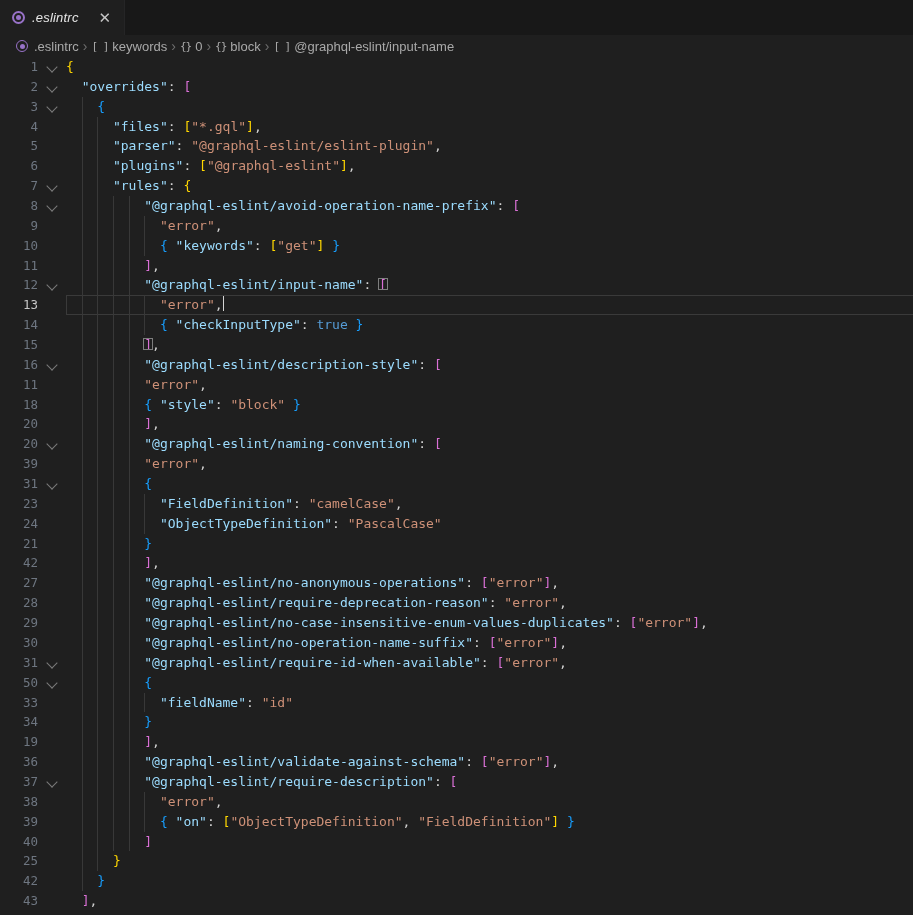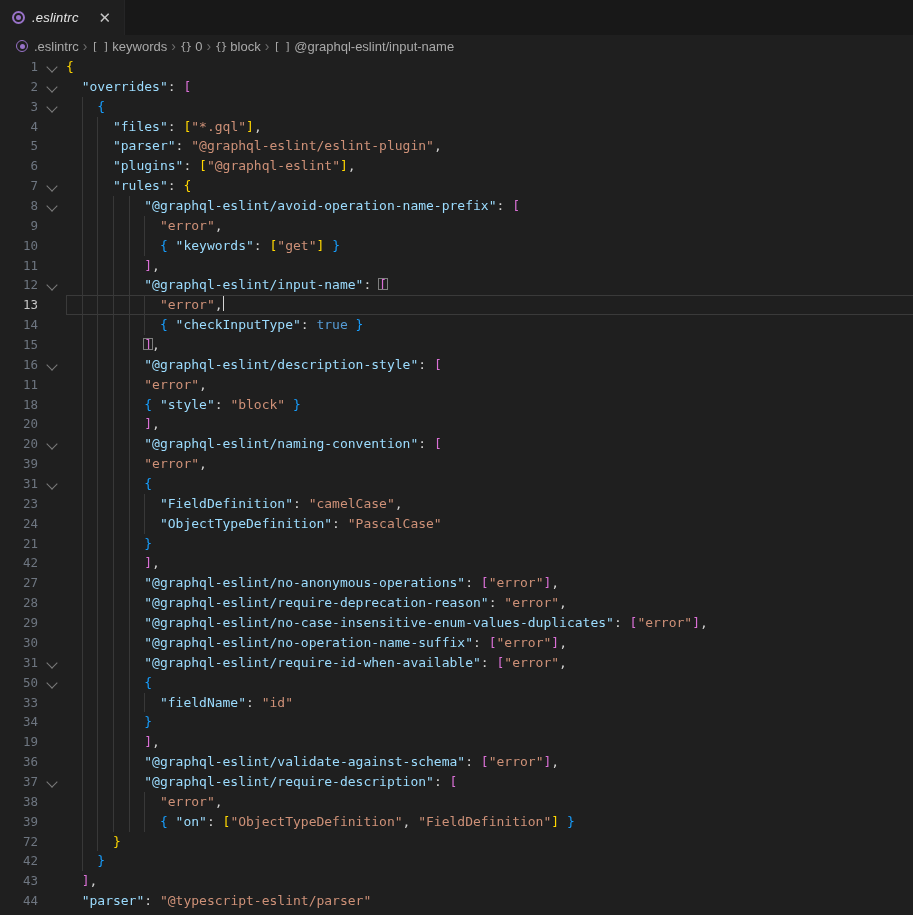"40" div.line { html: none -> <div><span>40</span><span></span><span><span></span><span></span><span></span><span></span><span> </span><span>]</span></span></div> }
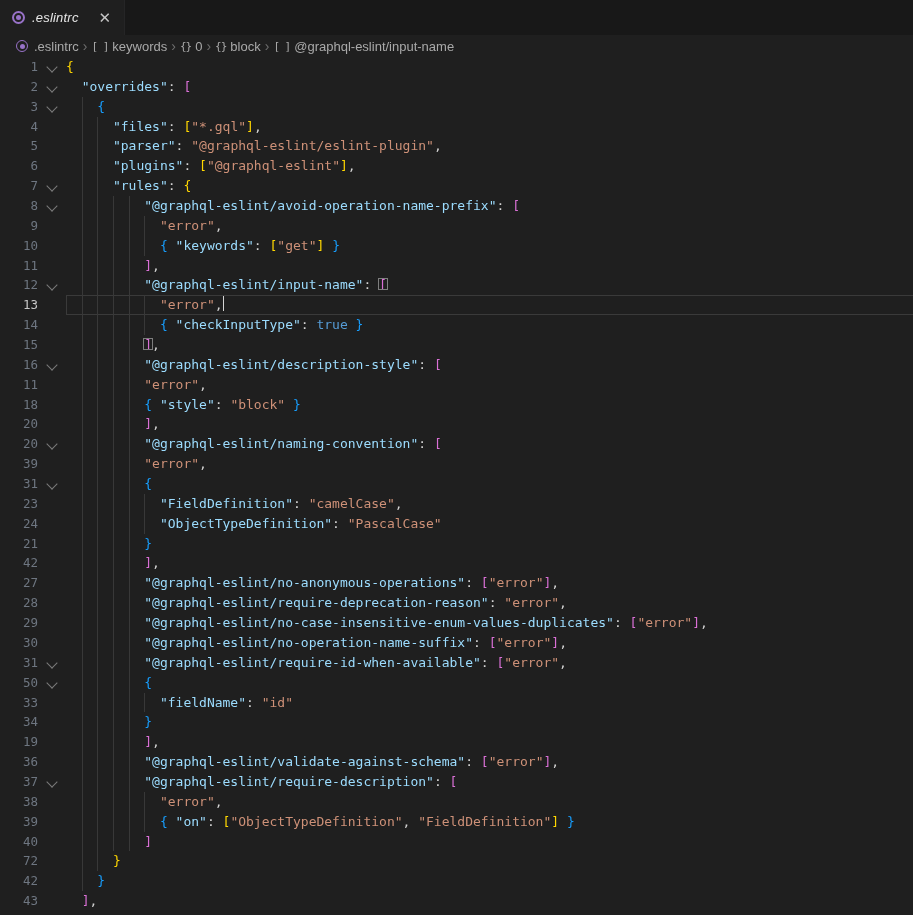"72" span.ln { text: 72 -> 25 }
